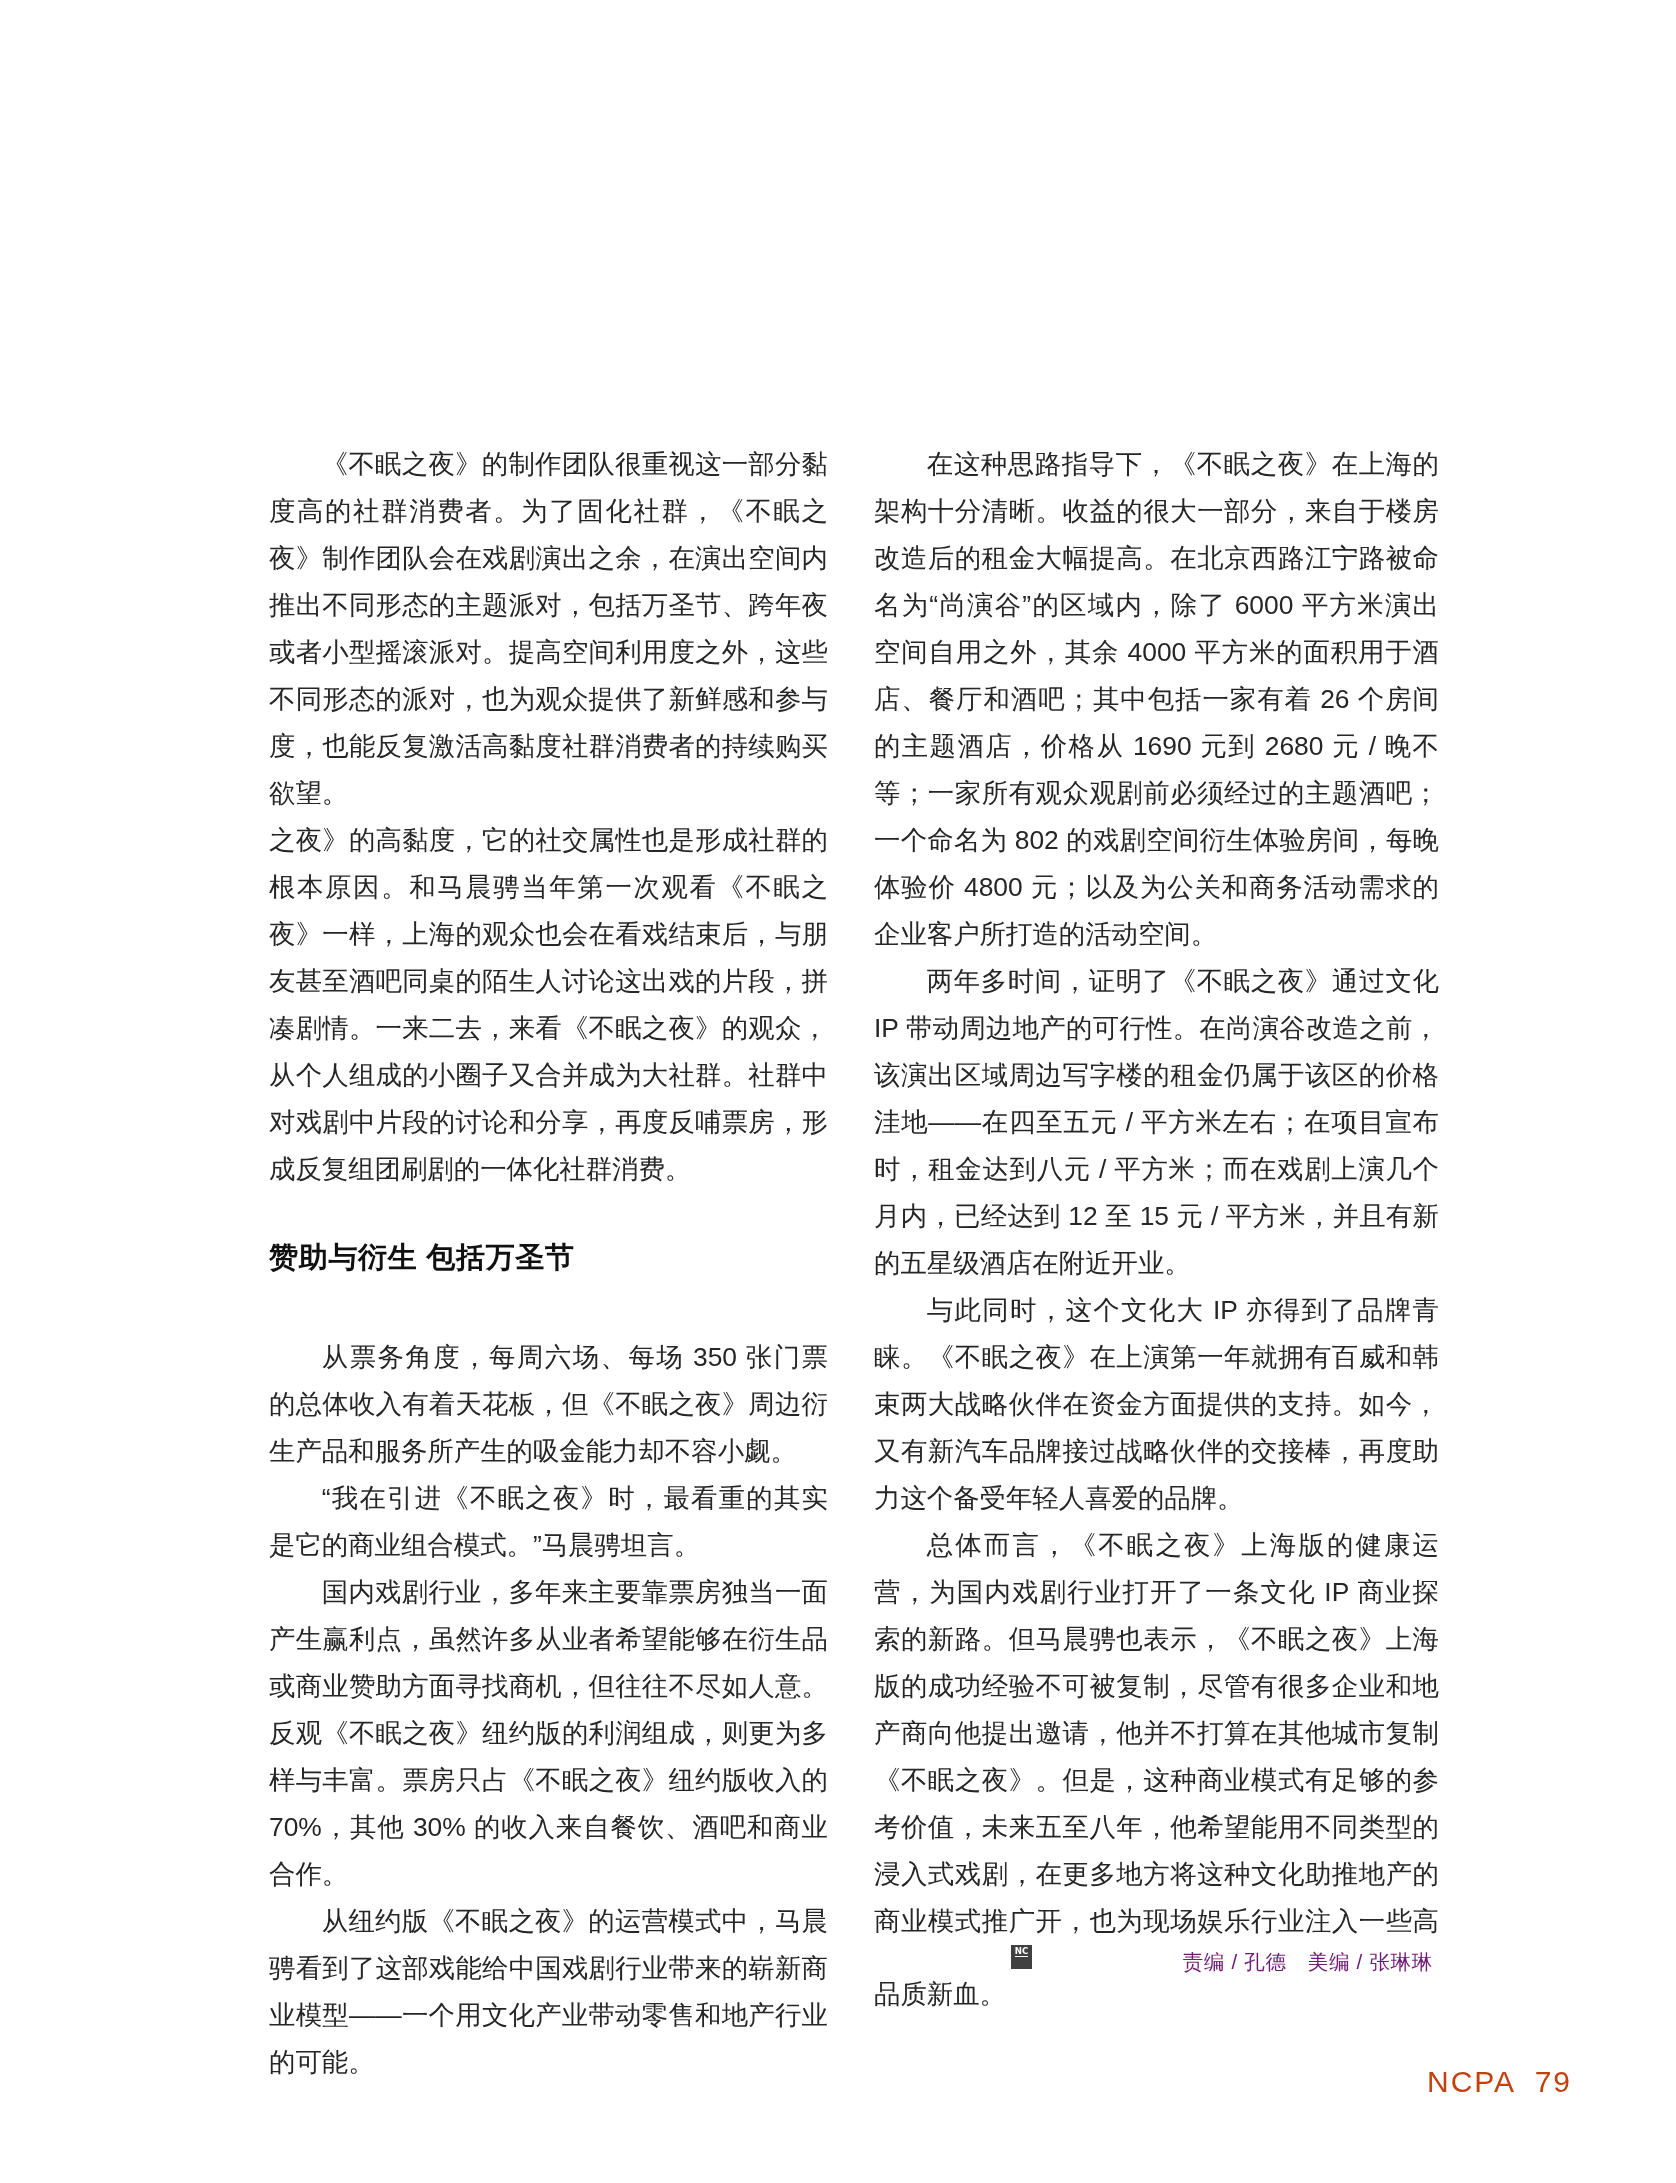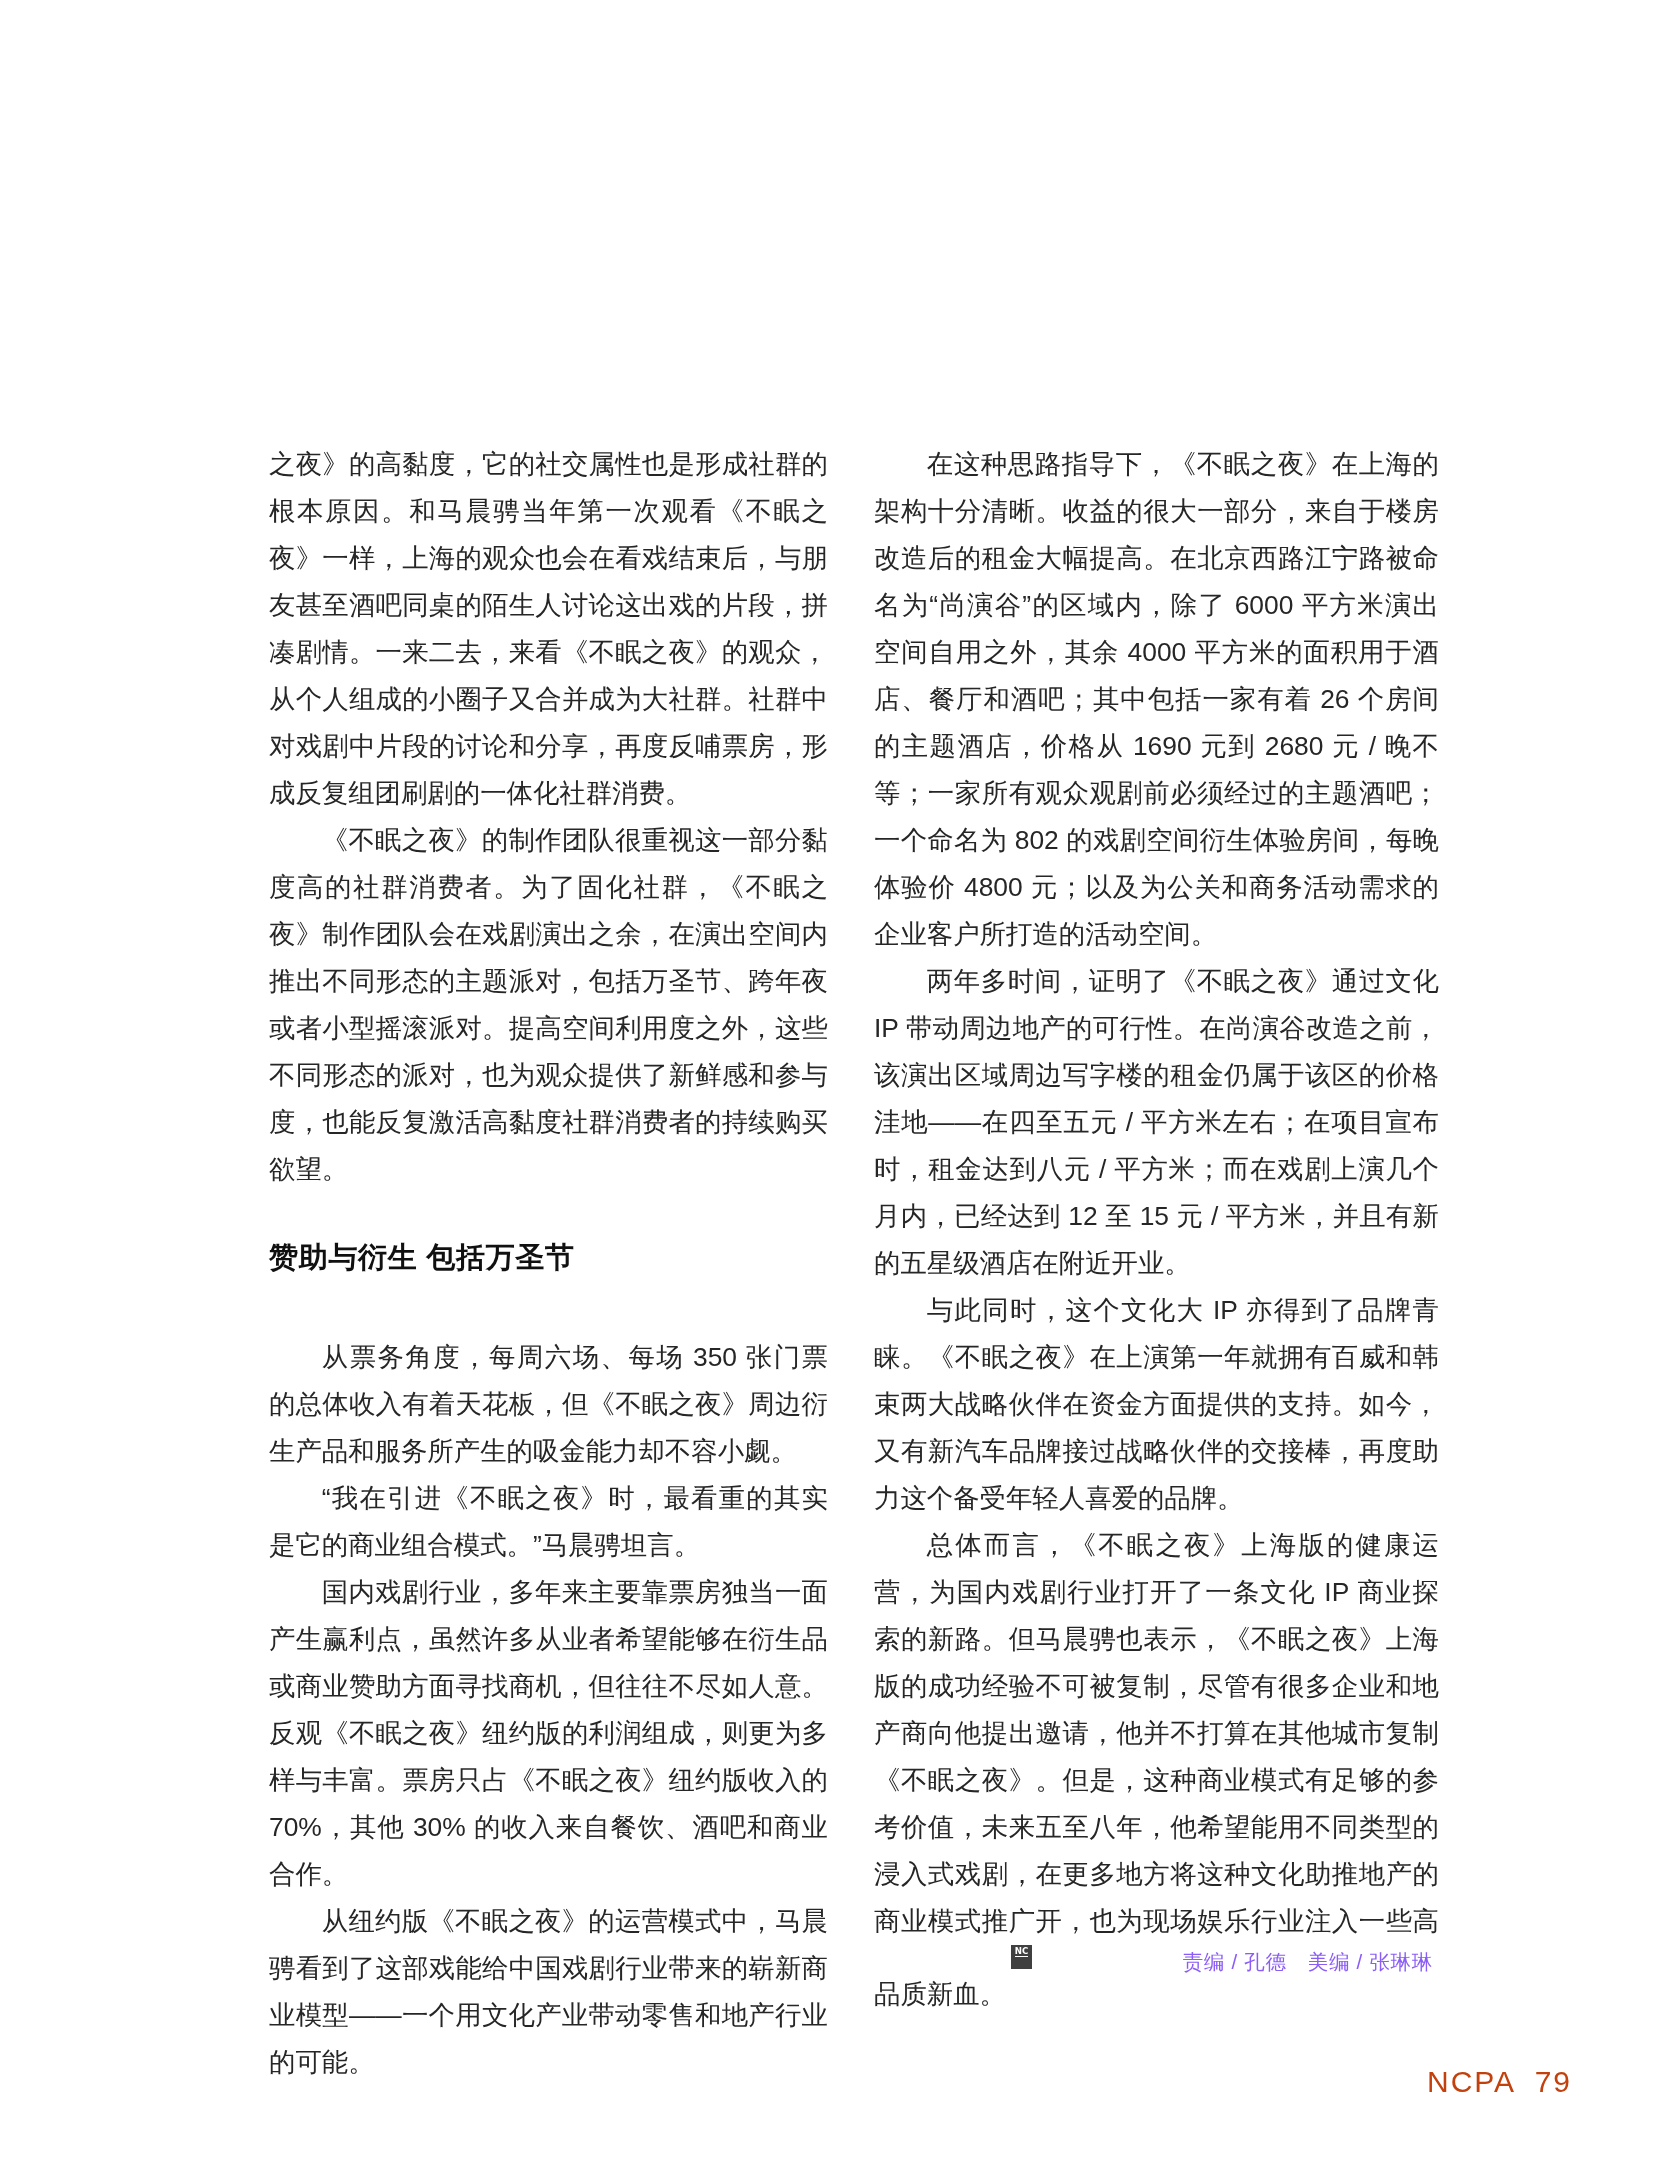"之夜》的高黏度，它的社交属性也是形成社群的根本原因。和马晨骋当年第一次观看《不眠" p.body { order: before "《不眠之夜》的制作团队很重视这一部分黏度高的社群消费者。为了固化社群，《不眠之夜" -> after "《不眠之夜》的制作团队很重视这一部分黏度高的社群消费者。为了固化社群，《不眠之夜" }
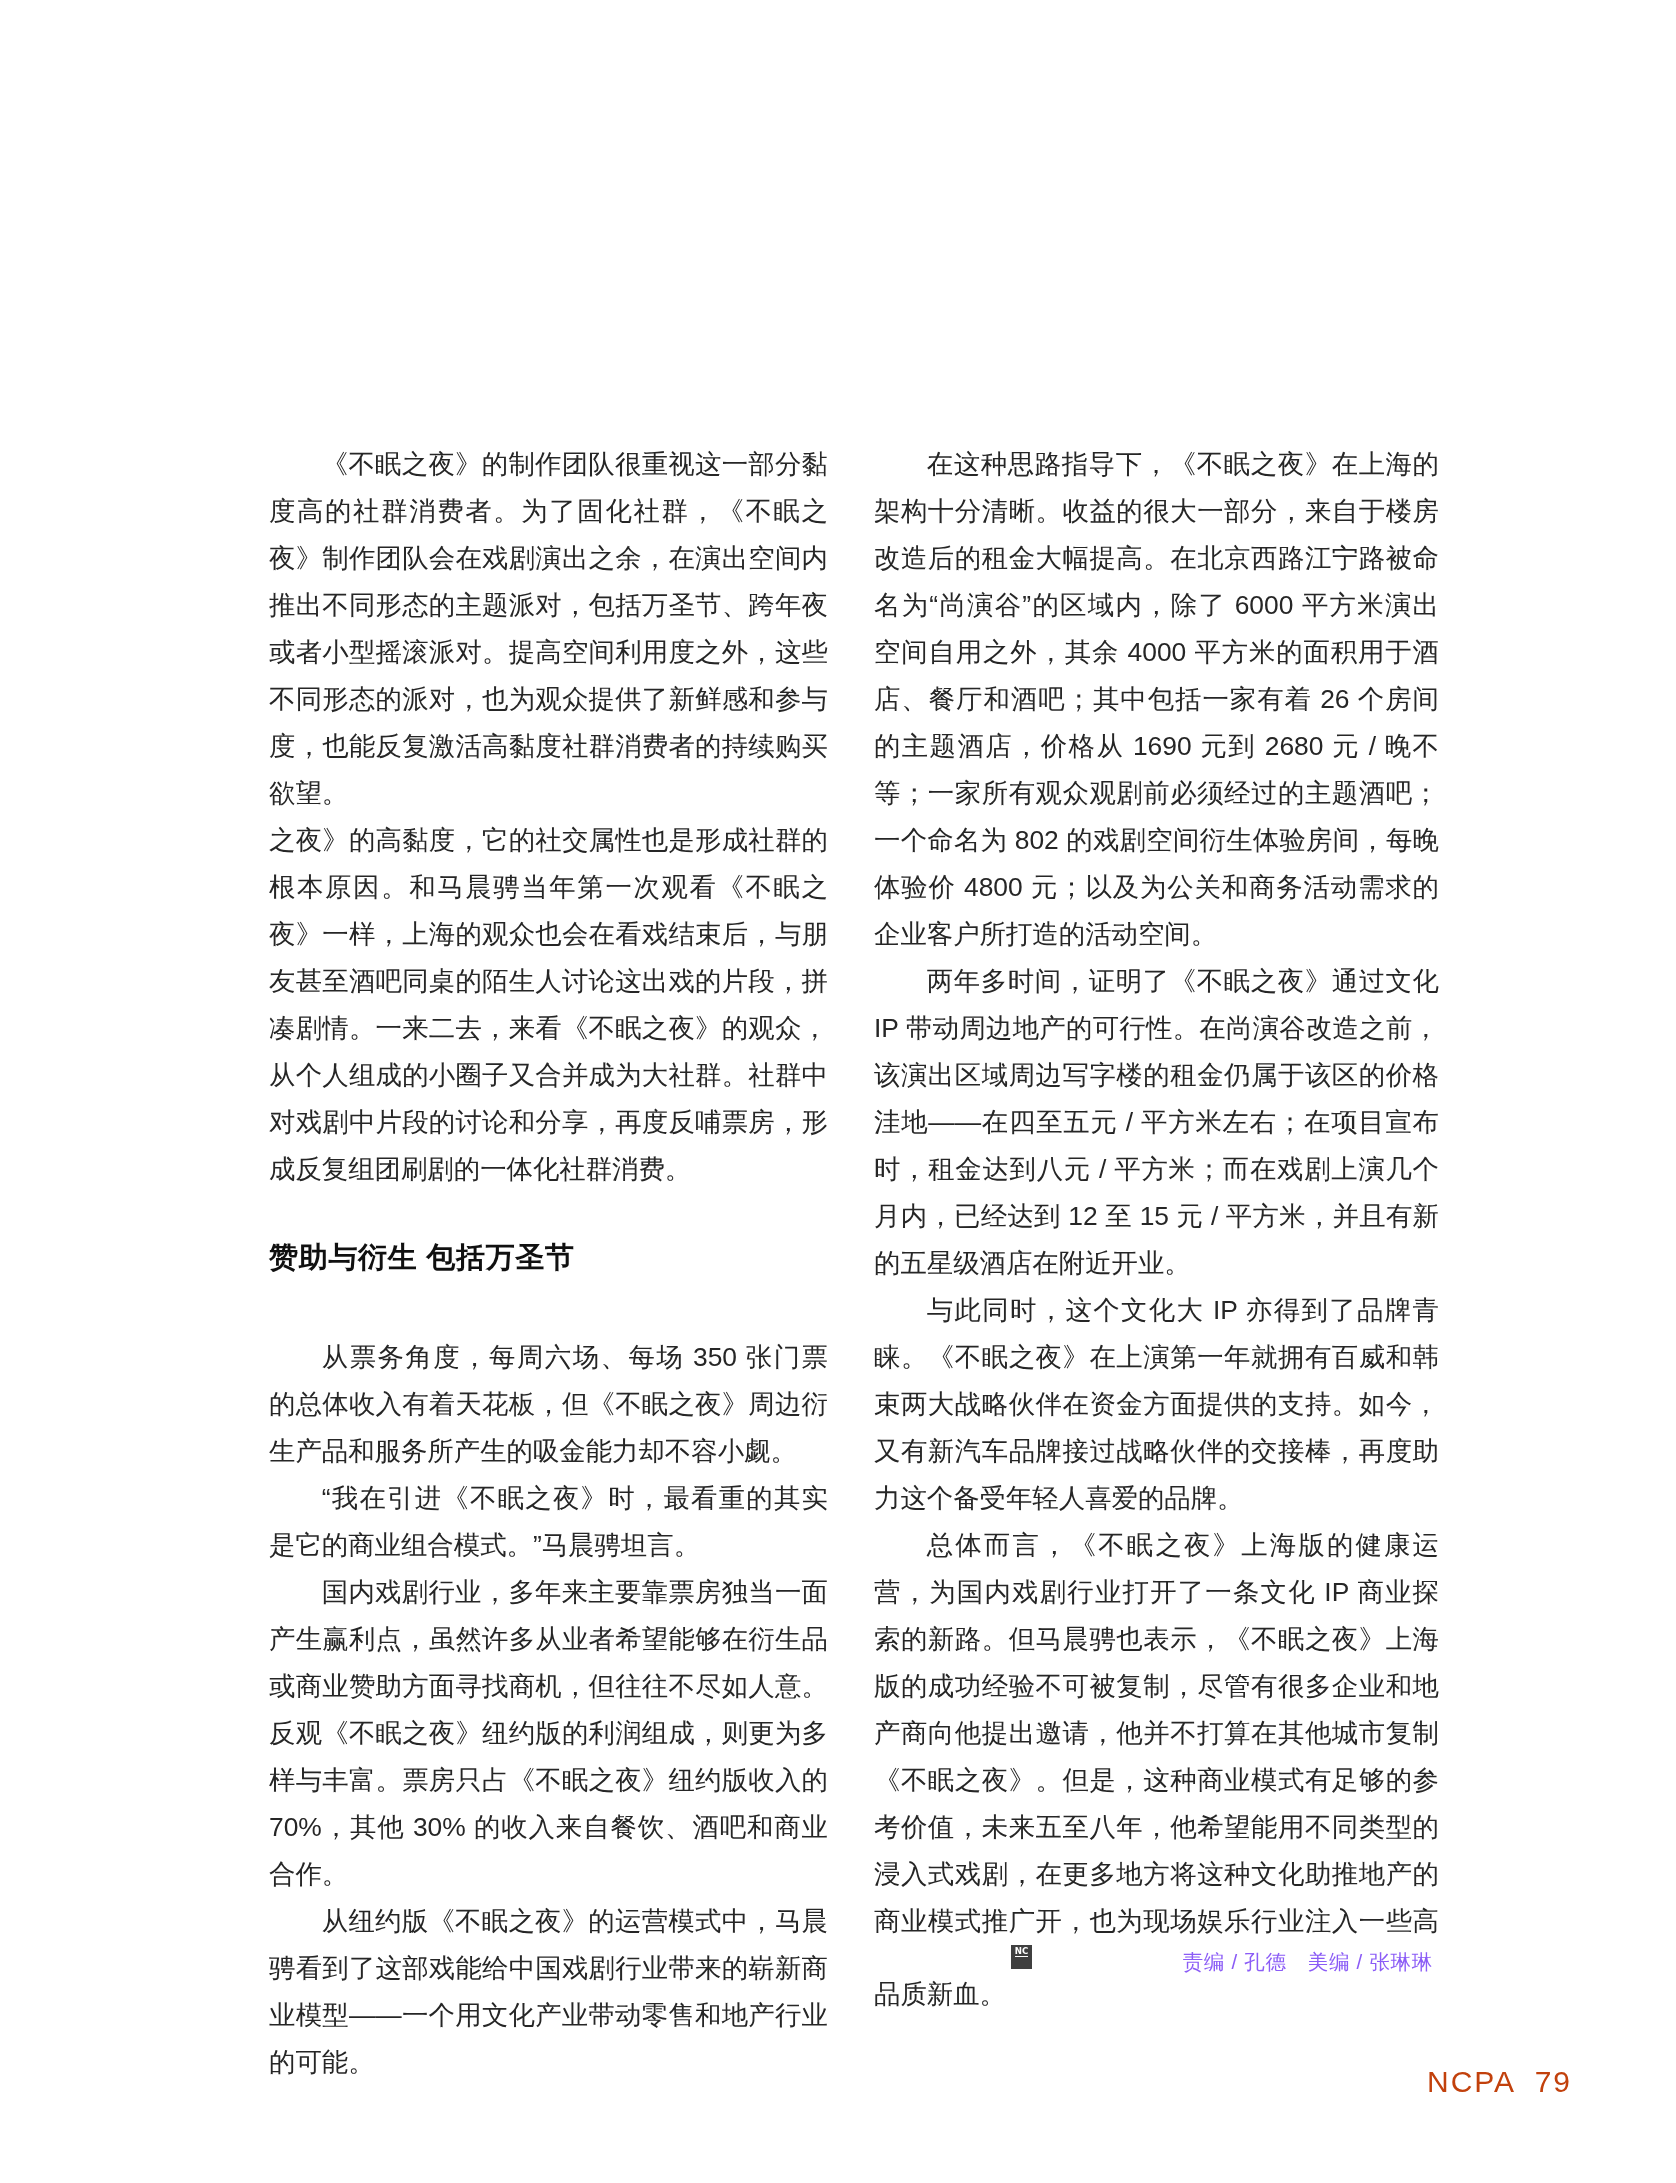"责编 / 孔德 美编 /" .credits { color: #8b5cf6 -> #701a75 }
